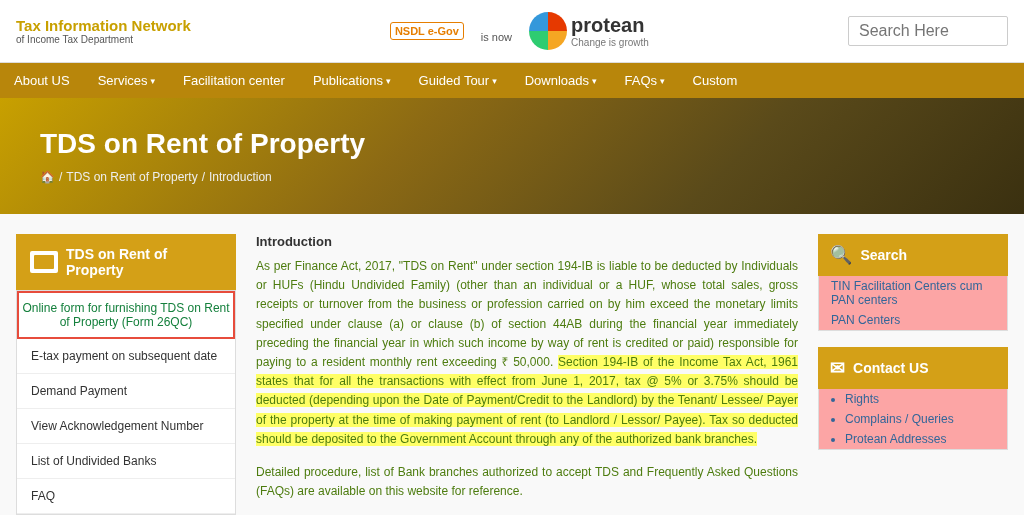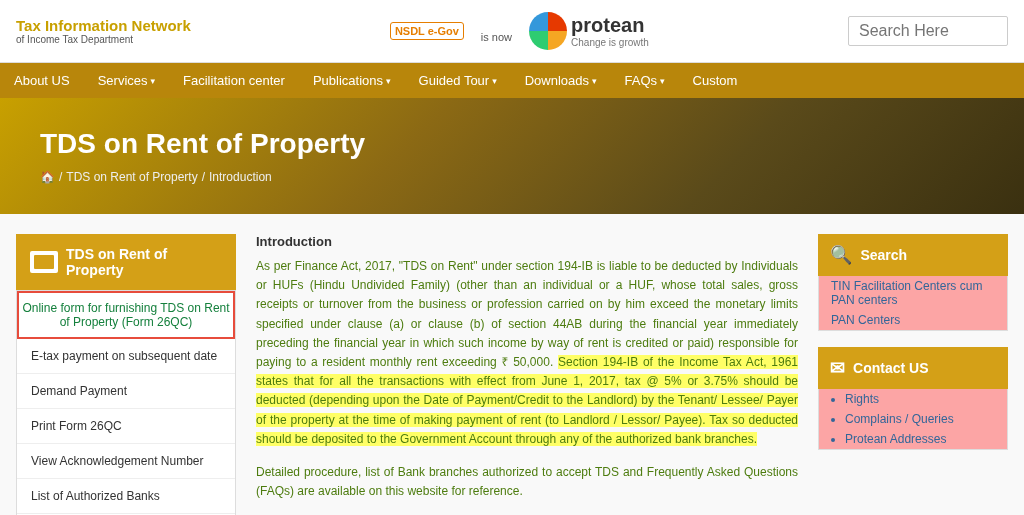"Print Form 26QC" div.sidebar-menu-item { html: <div>Print Form 26QC</div> -> none }
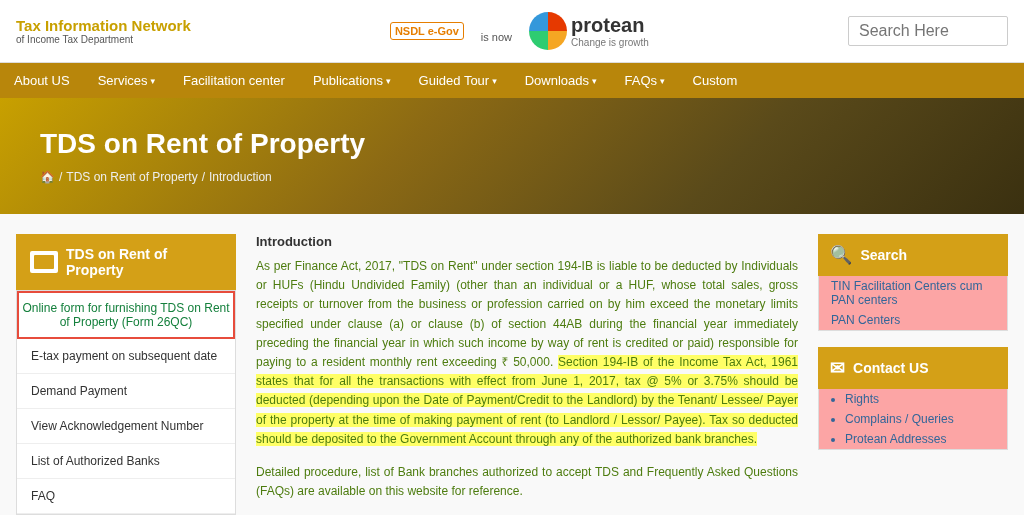"List of Authorized Banks" div.sidebar-menu-item { text: Authorized -> Undivided }
